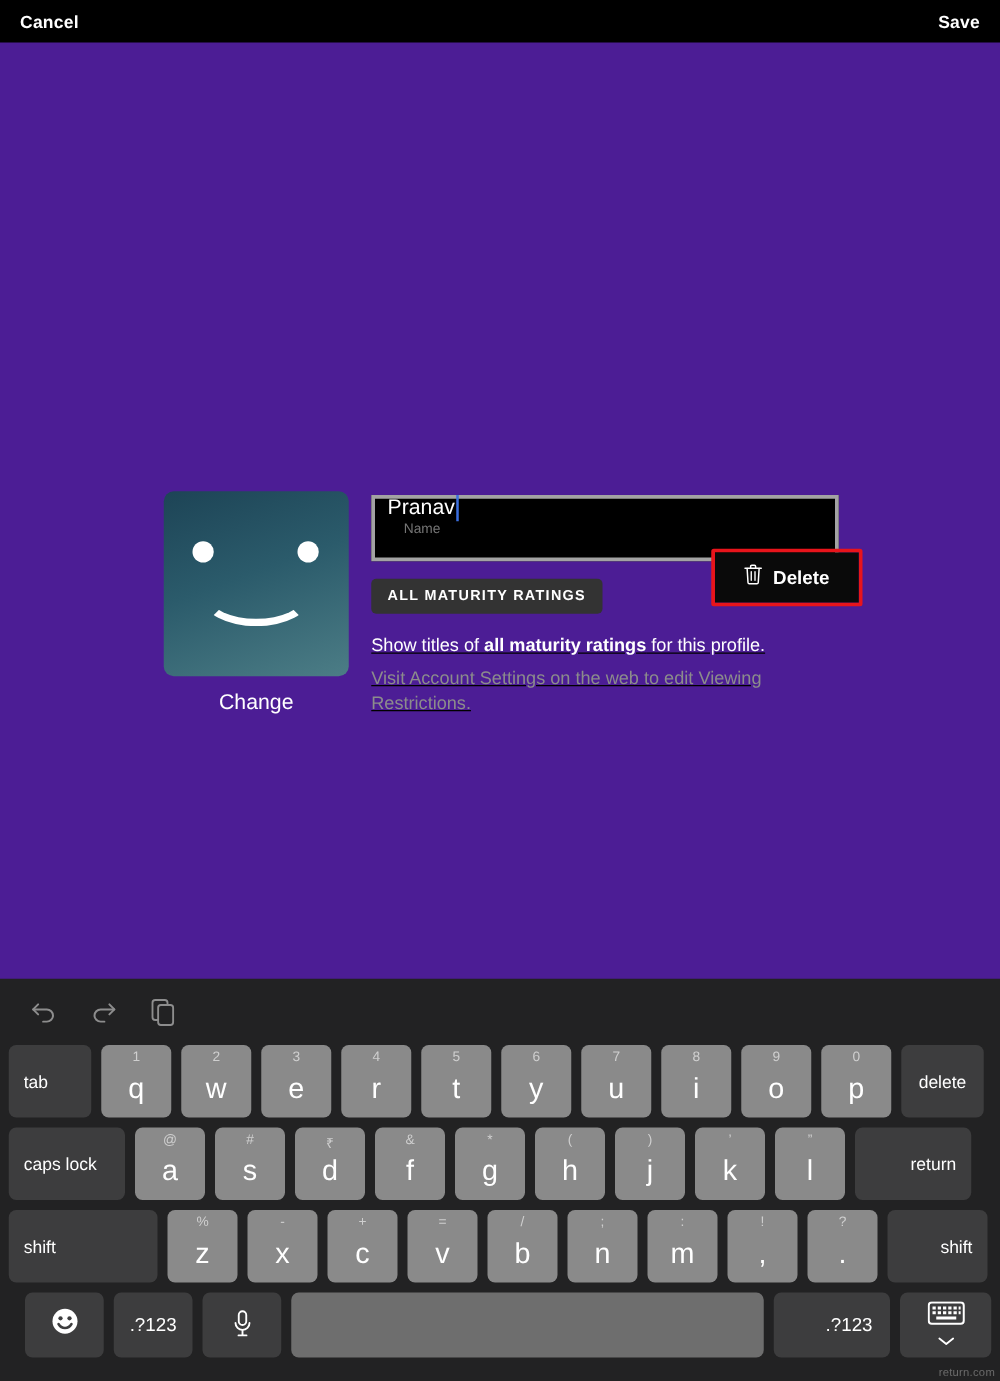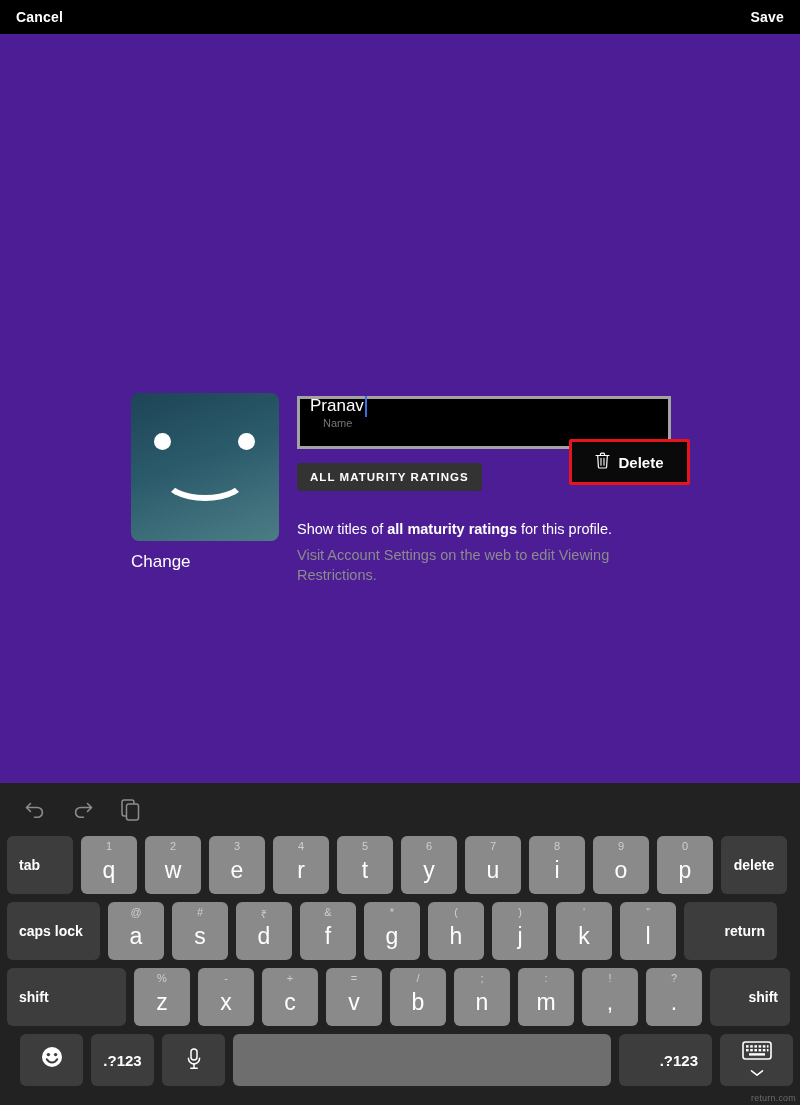"Show titles of all maturity" .desc-block { margin-top: 26px -> 14px; text-decoration: none -> underline }
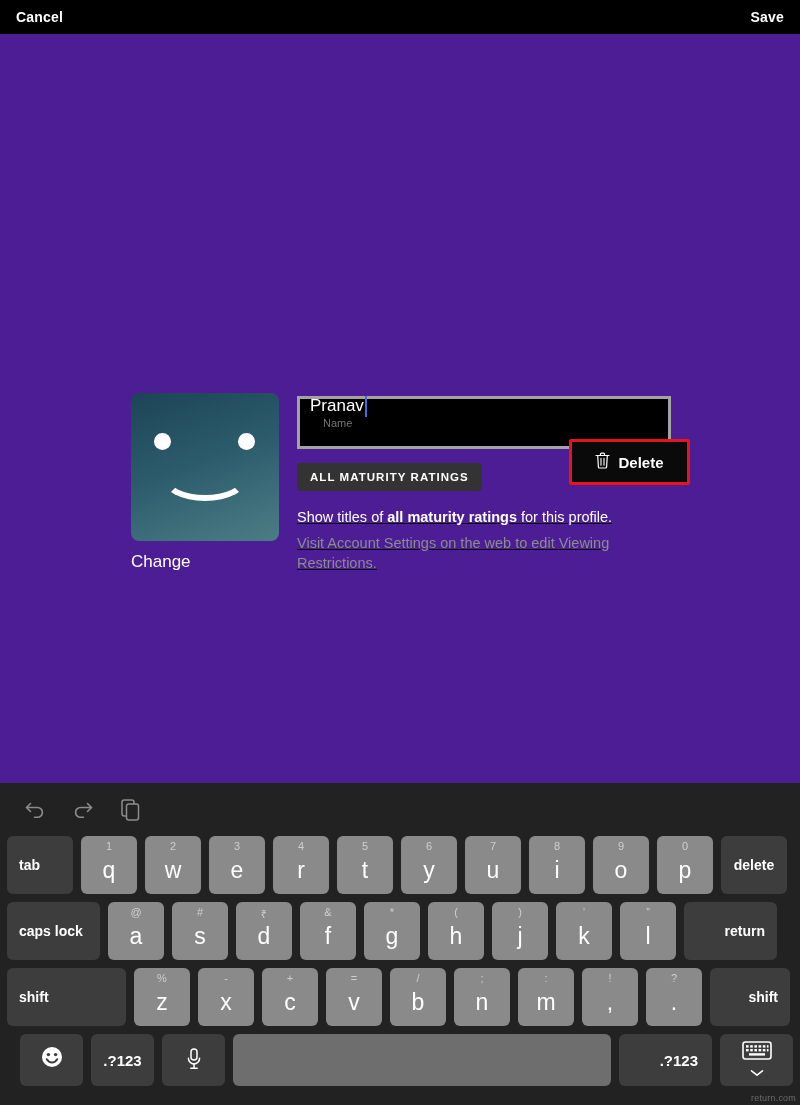"Change" .change-label { text-align: none -> center }
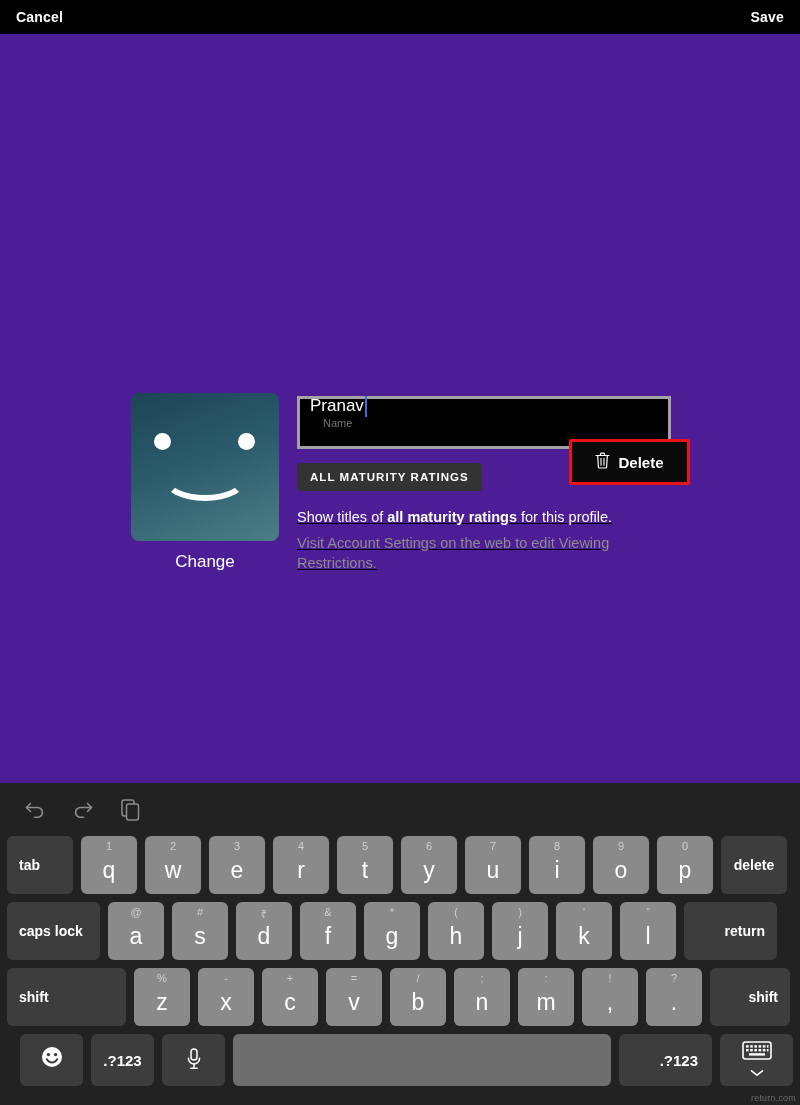"tab" .key.mod { font-weight: 700 -> 400 }
